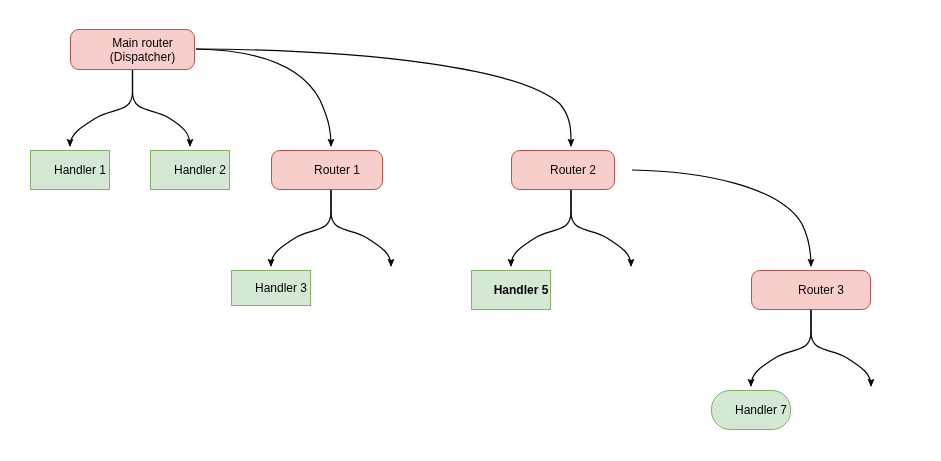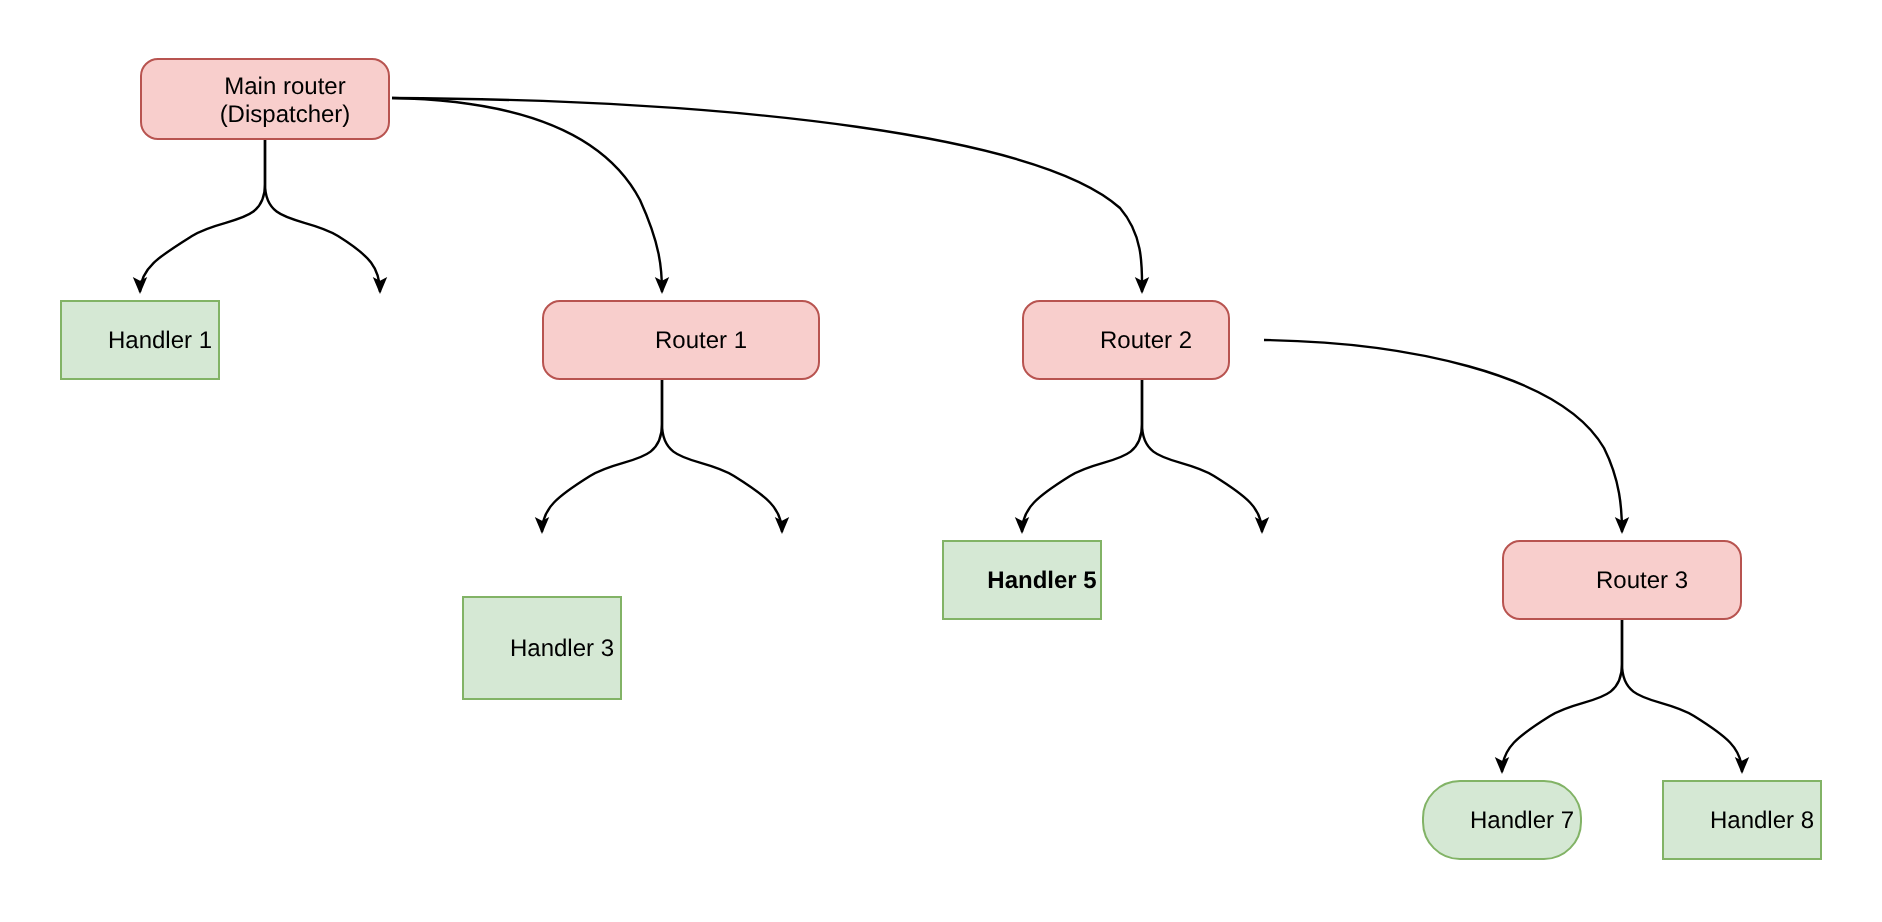"Handler 2" div.node { html: none -> <div> <span>Handler 2</span> </div> }
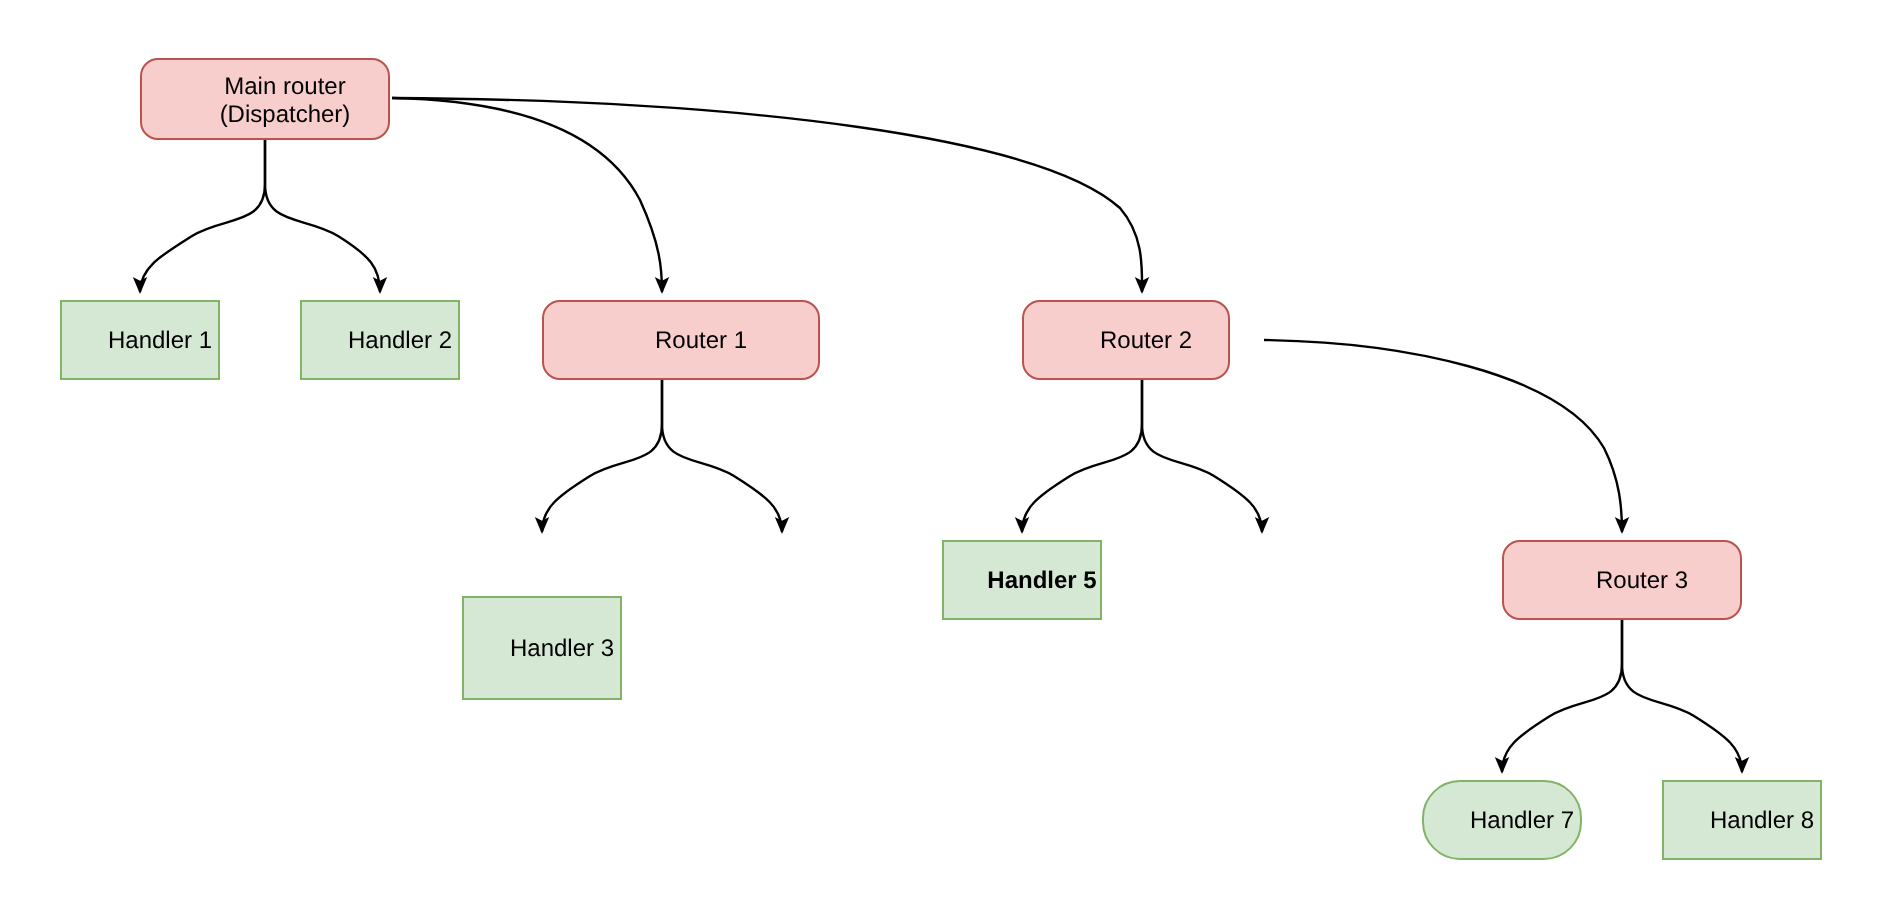"Router 1" div.node { width: 139px -> 112px }
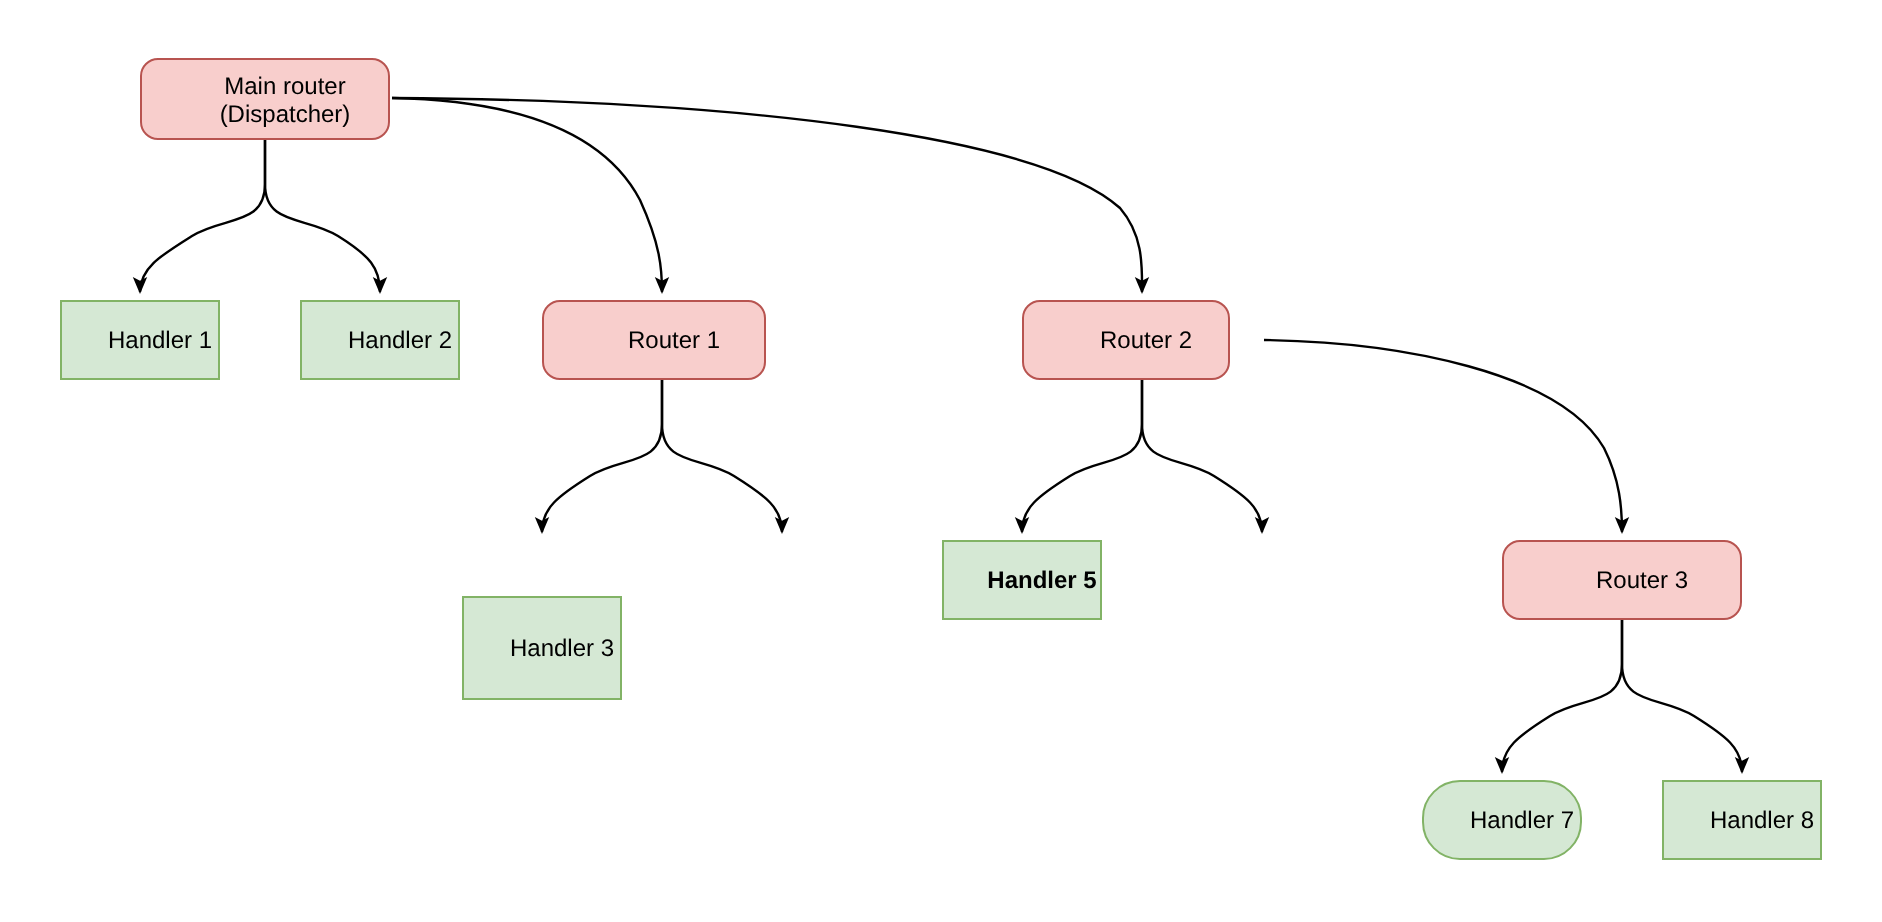"Handler 3" div.node { height: 52px -> 36px; margin-top: 28px -> none }
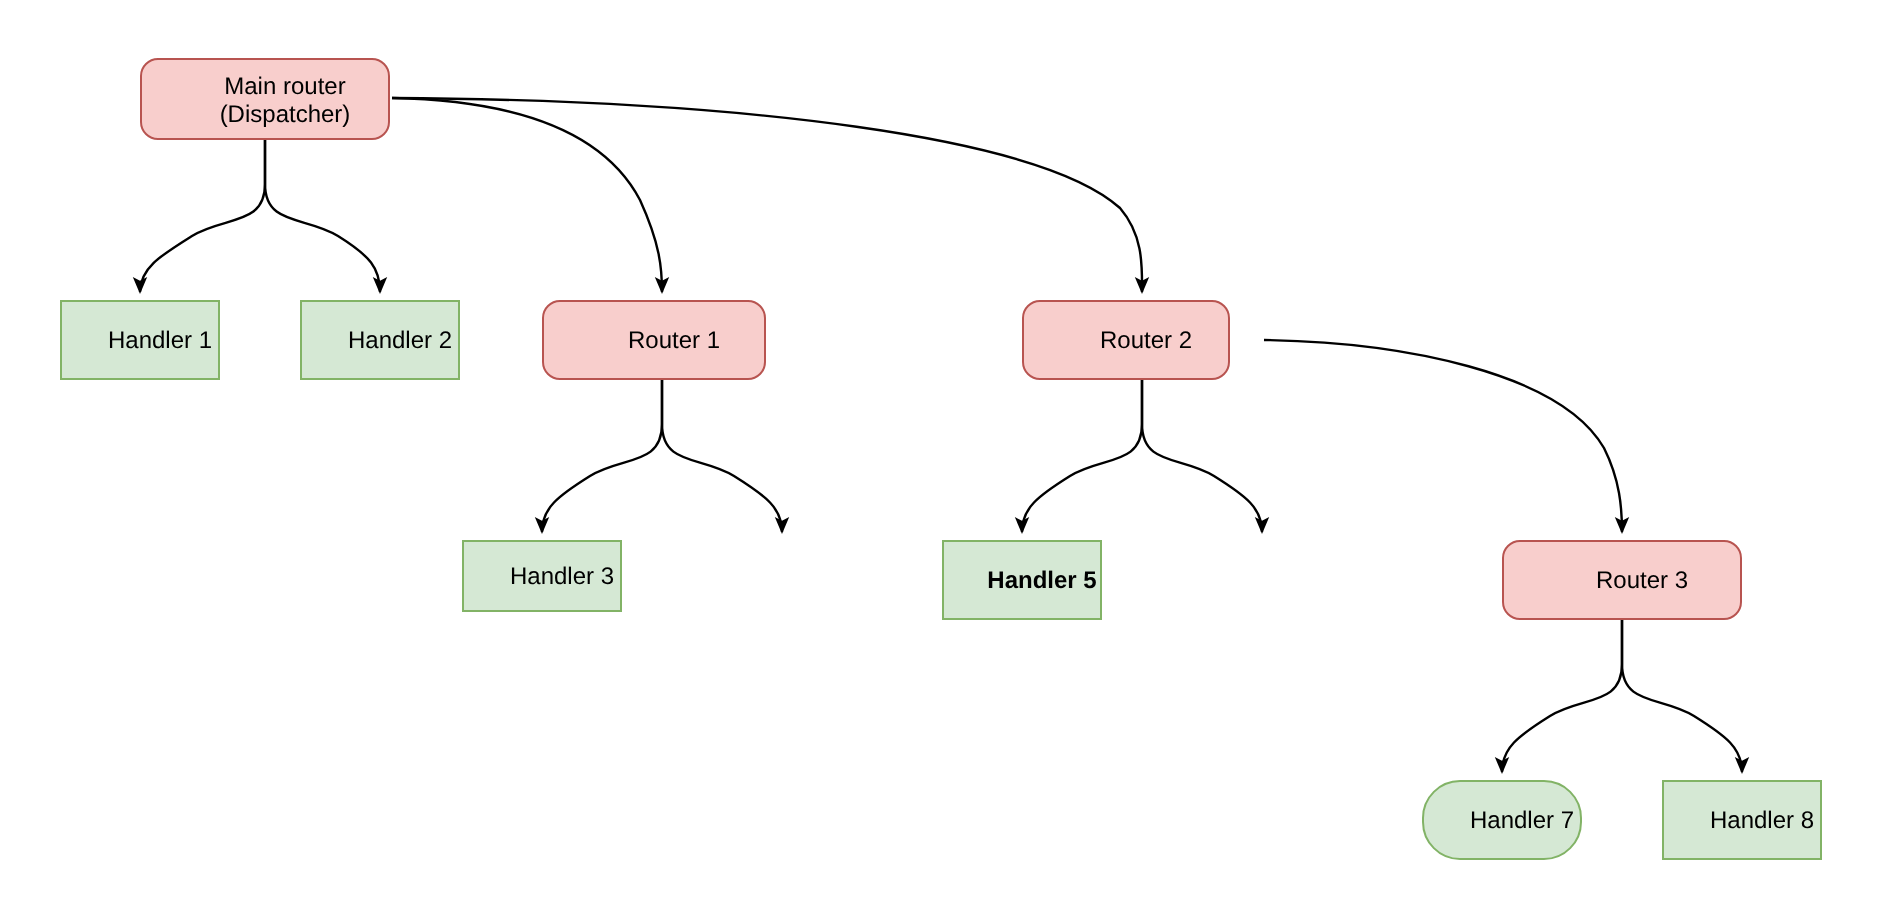"Handler 8" div.node { html: <div> <span>Handler 8</span> </div> -> none }
